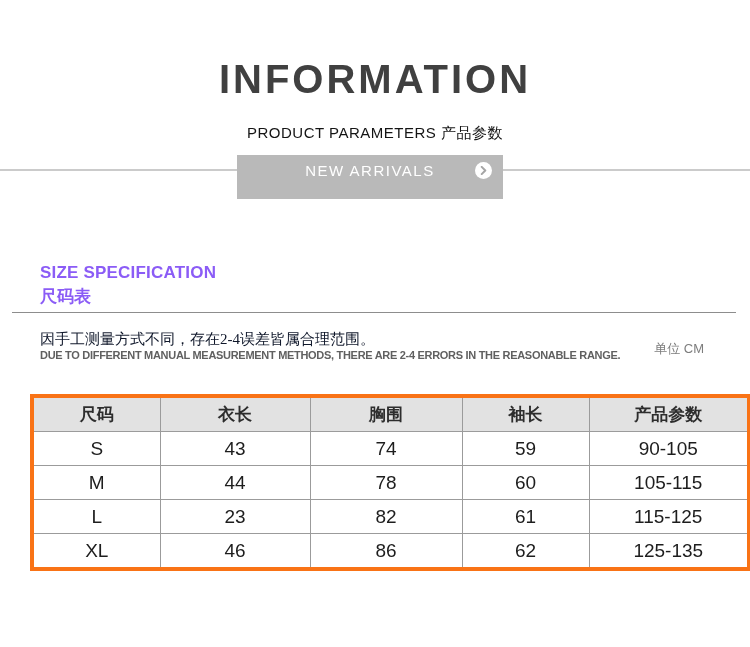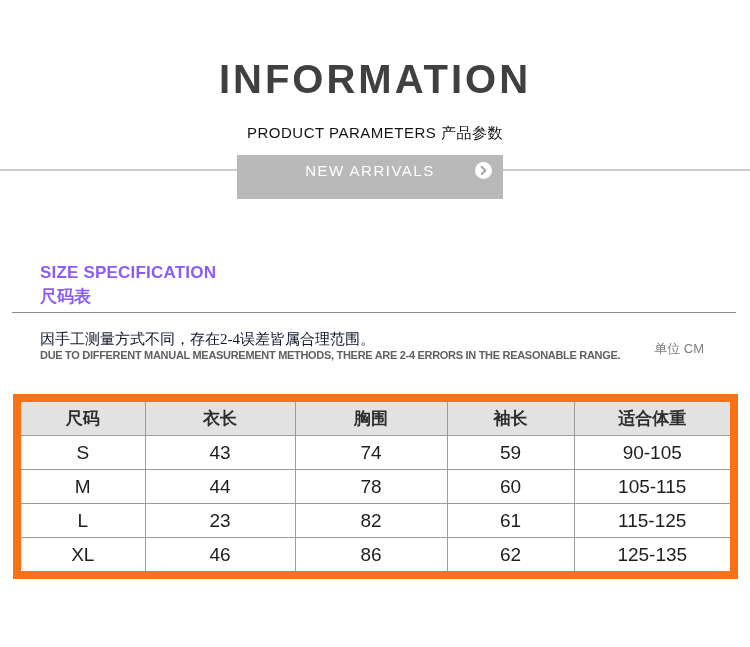"尺码" .size-table { border: 8px solid #f97316 -> 4px solid #f97316; left: 13px -> 30px }
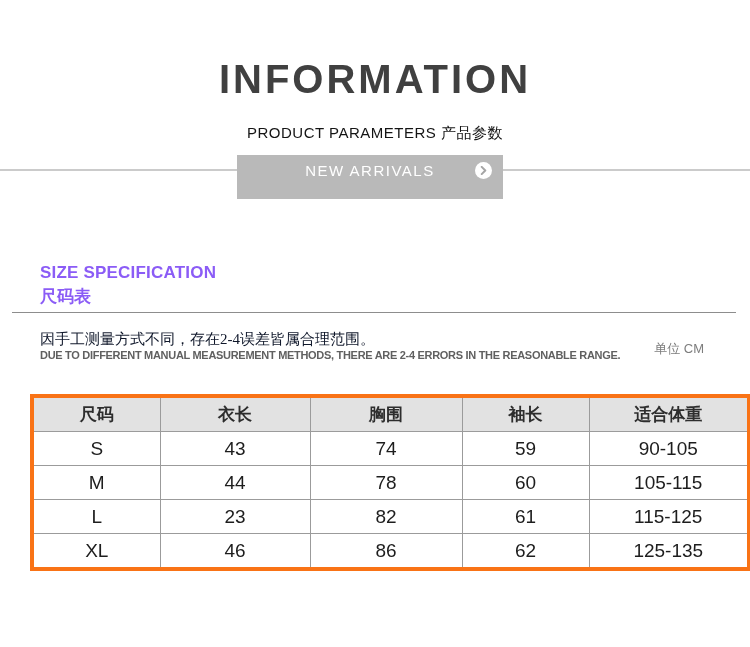"适合体重" th { text: 适合体重 -> 产品参数 }
